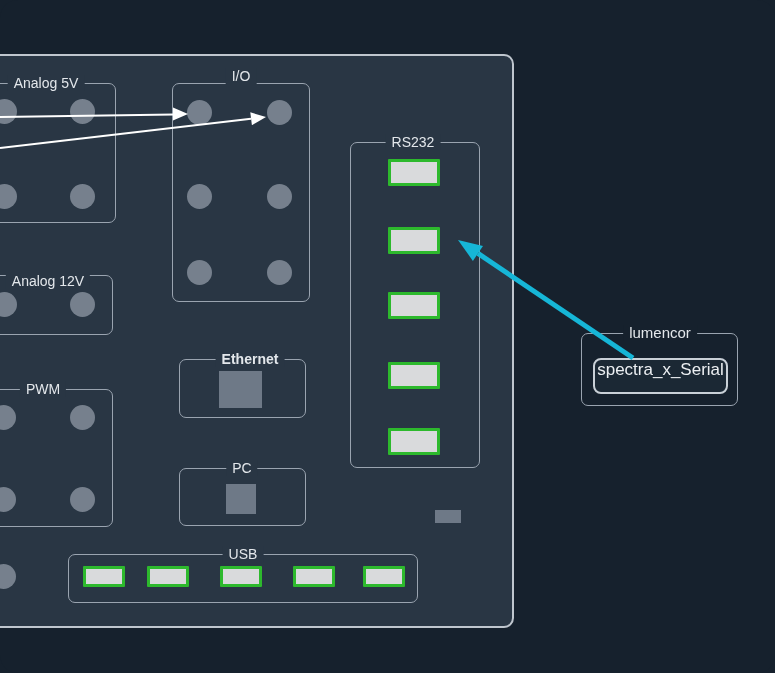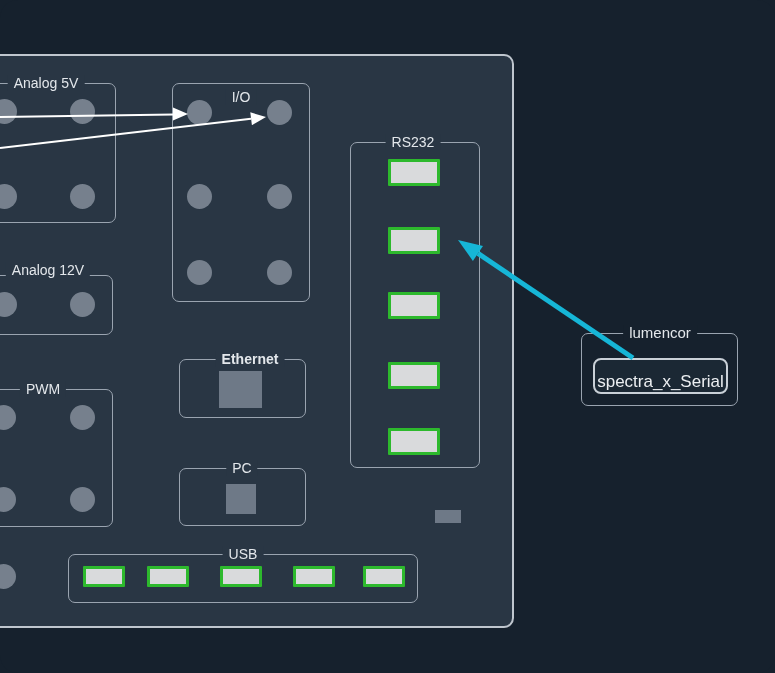"I/O" div.group-label { top: 89px -> 68px }
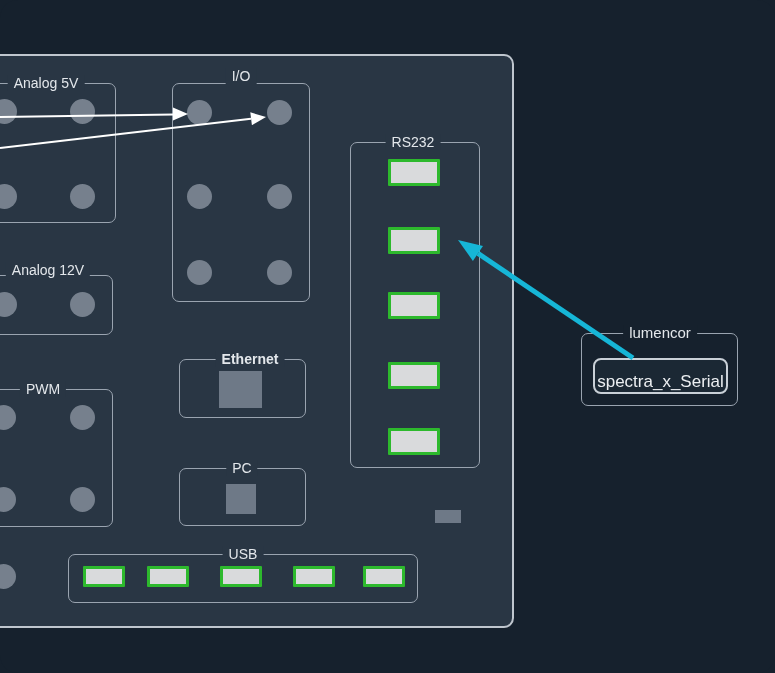"Analog 12V" div.group-label { top: 262px -> 273px }
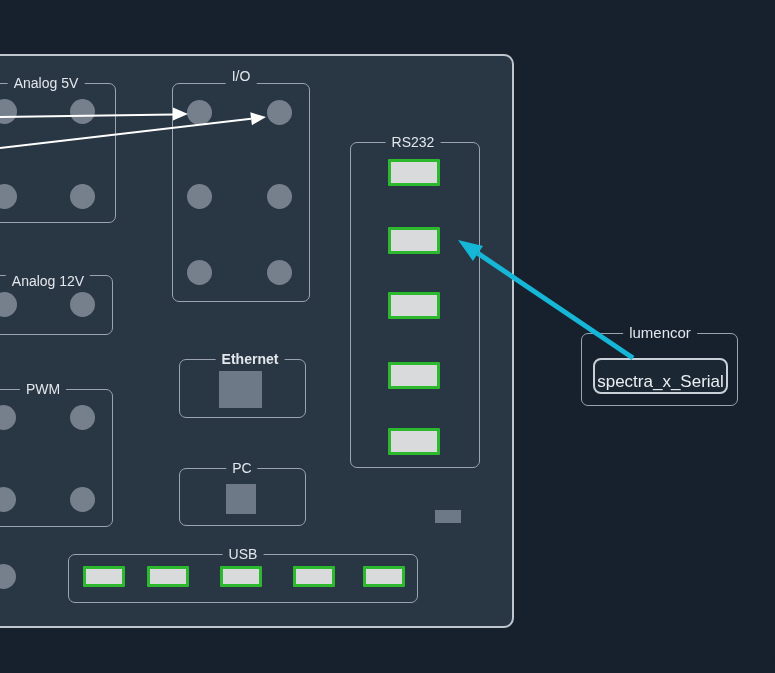"spectra_x_Serial" .device-node { align-items: flex-end -> flex-start }
